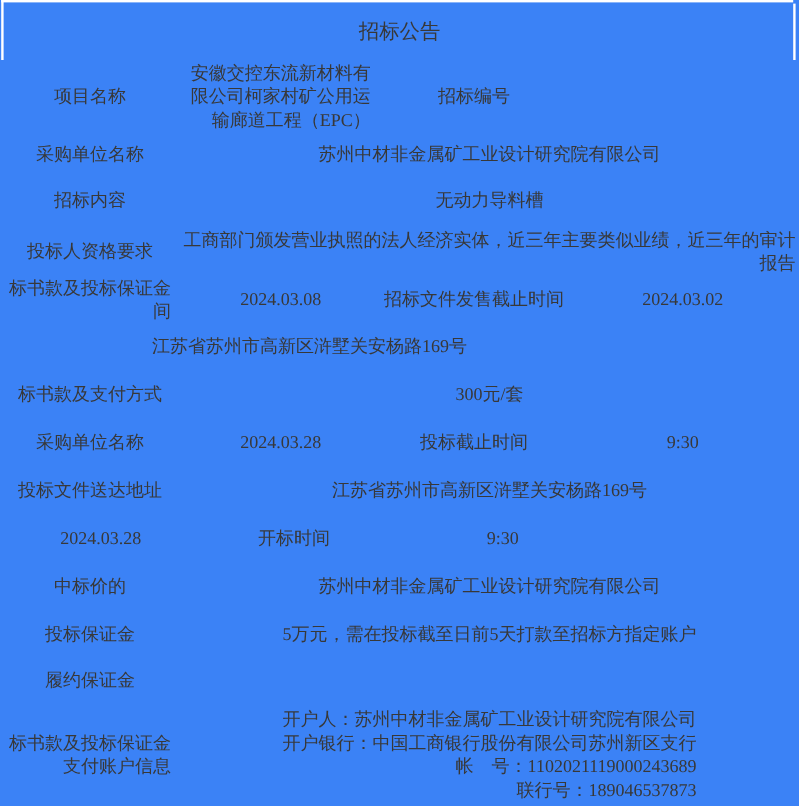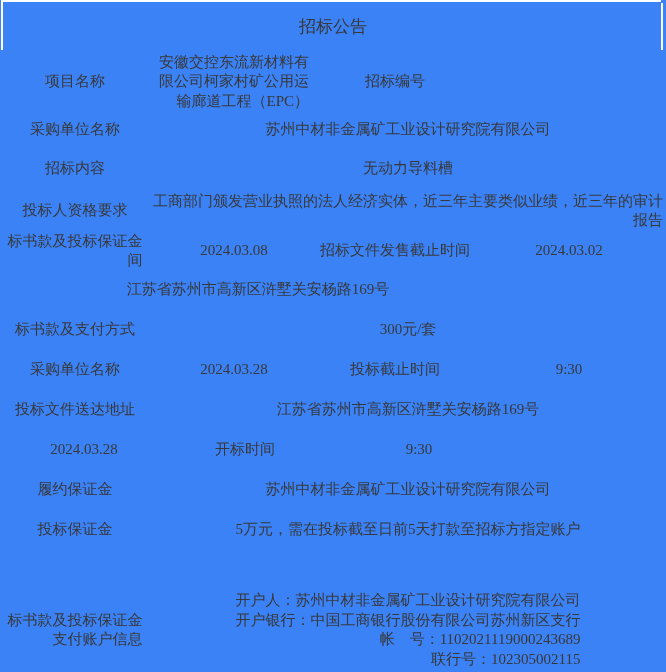"履约保证金" div.cell { text: 履约保证金 -> 中标价的 }
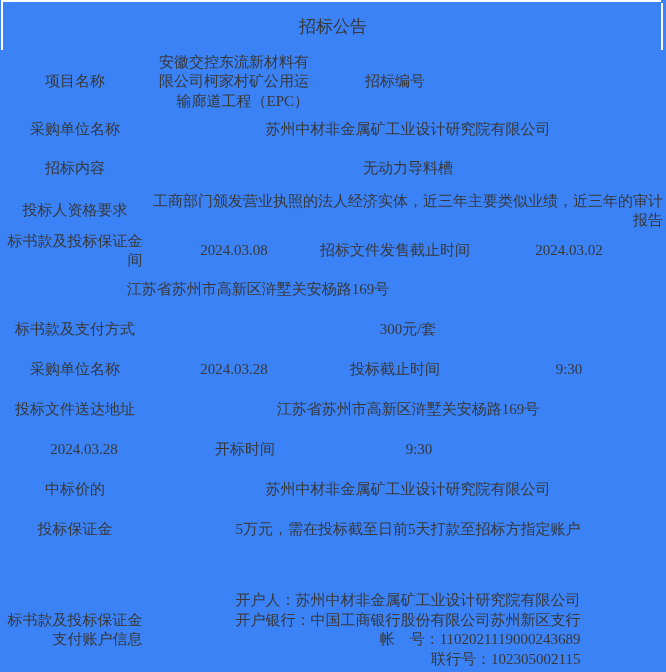"履约保证金" div.cell { html: none -> <div>履约保证金</div> }
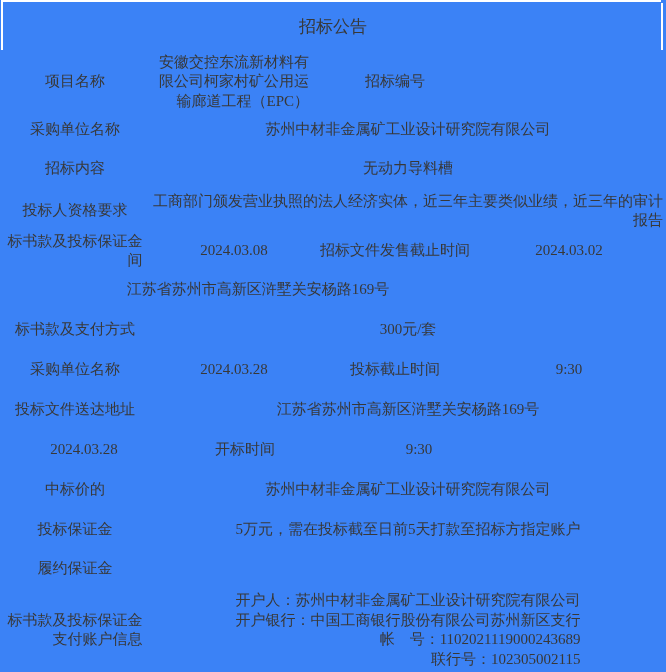"开户人：苏州中材非金属矿工业设计研究院有限公司" div.cell { text: 102305002115 -> 189046537873 }
